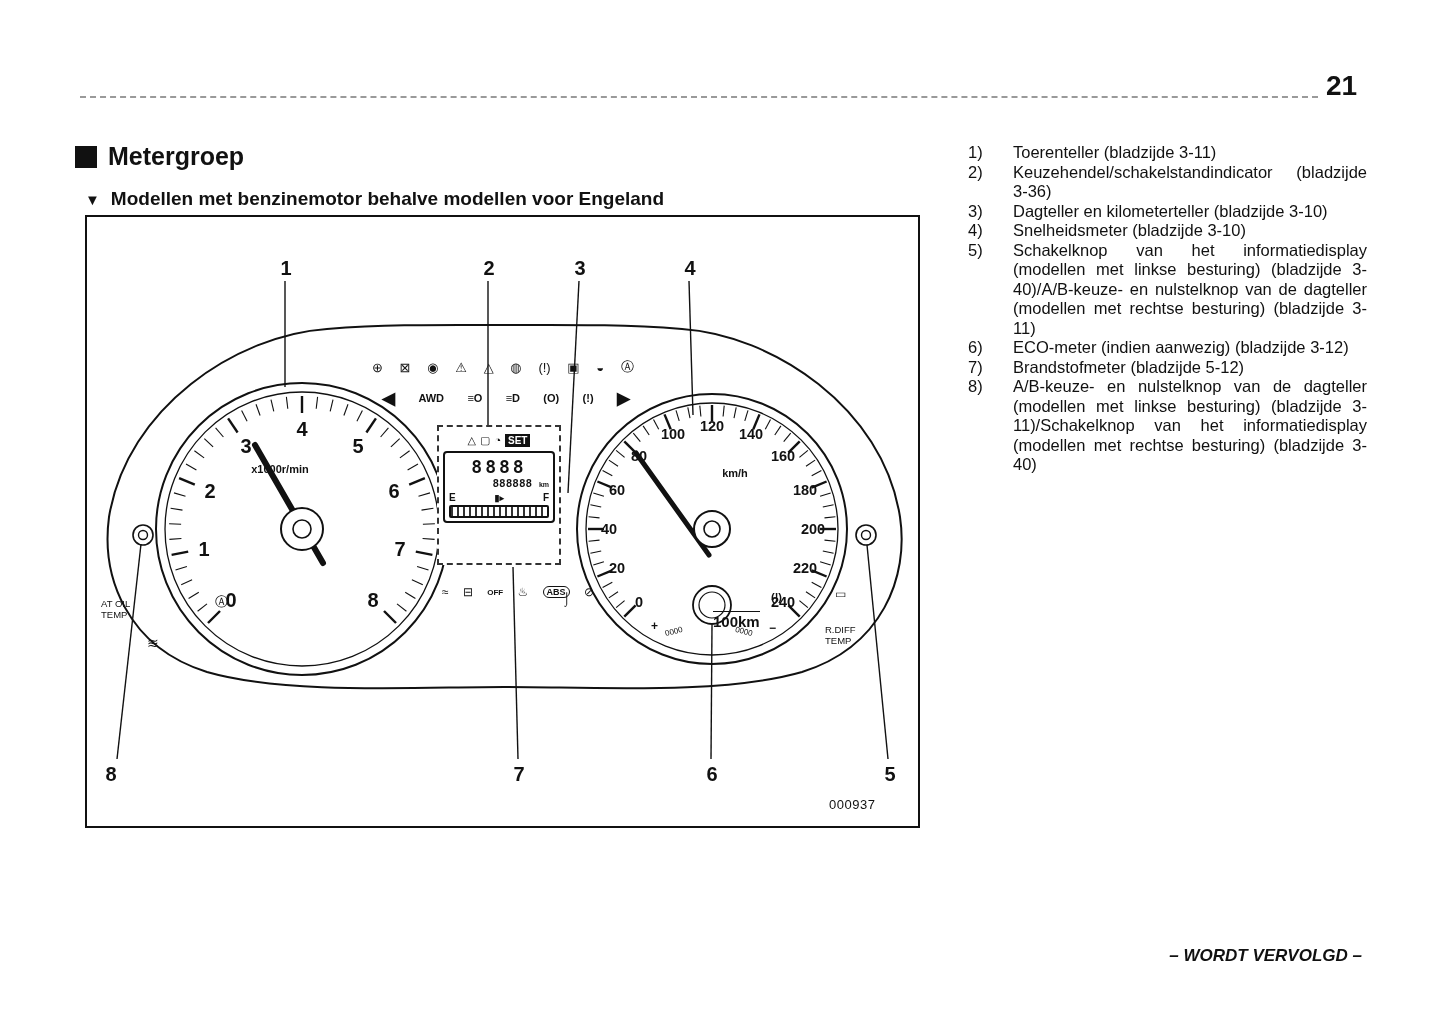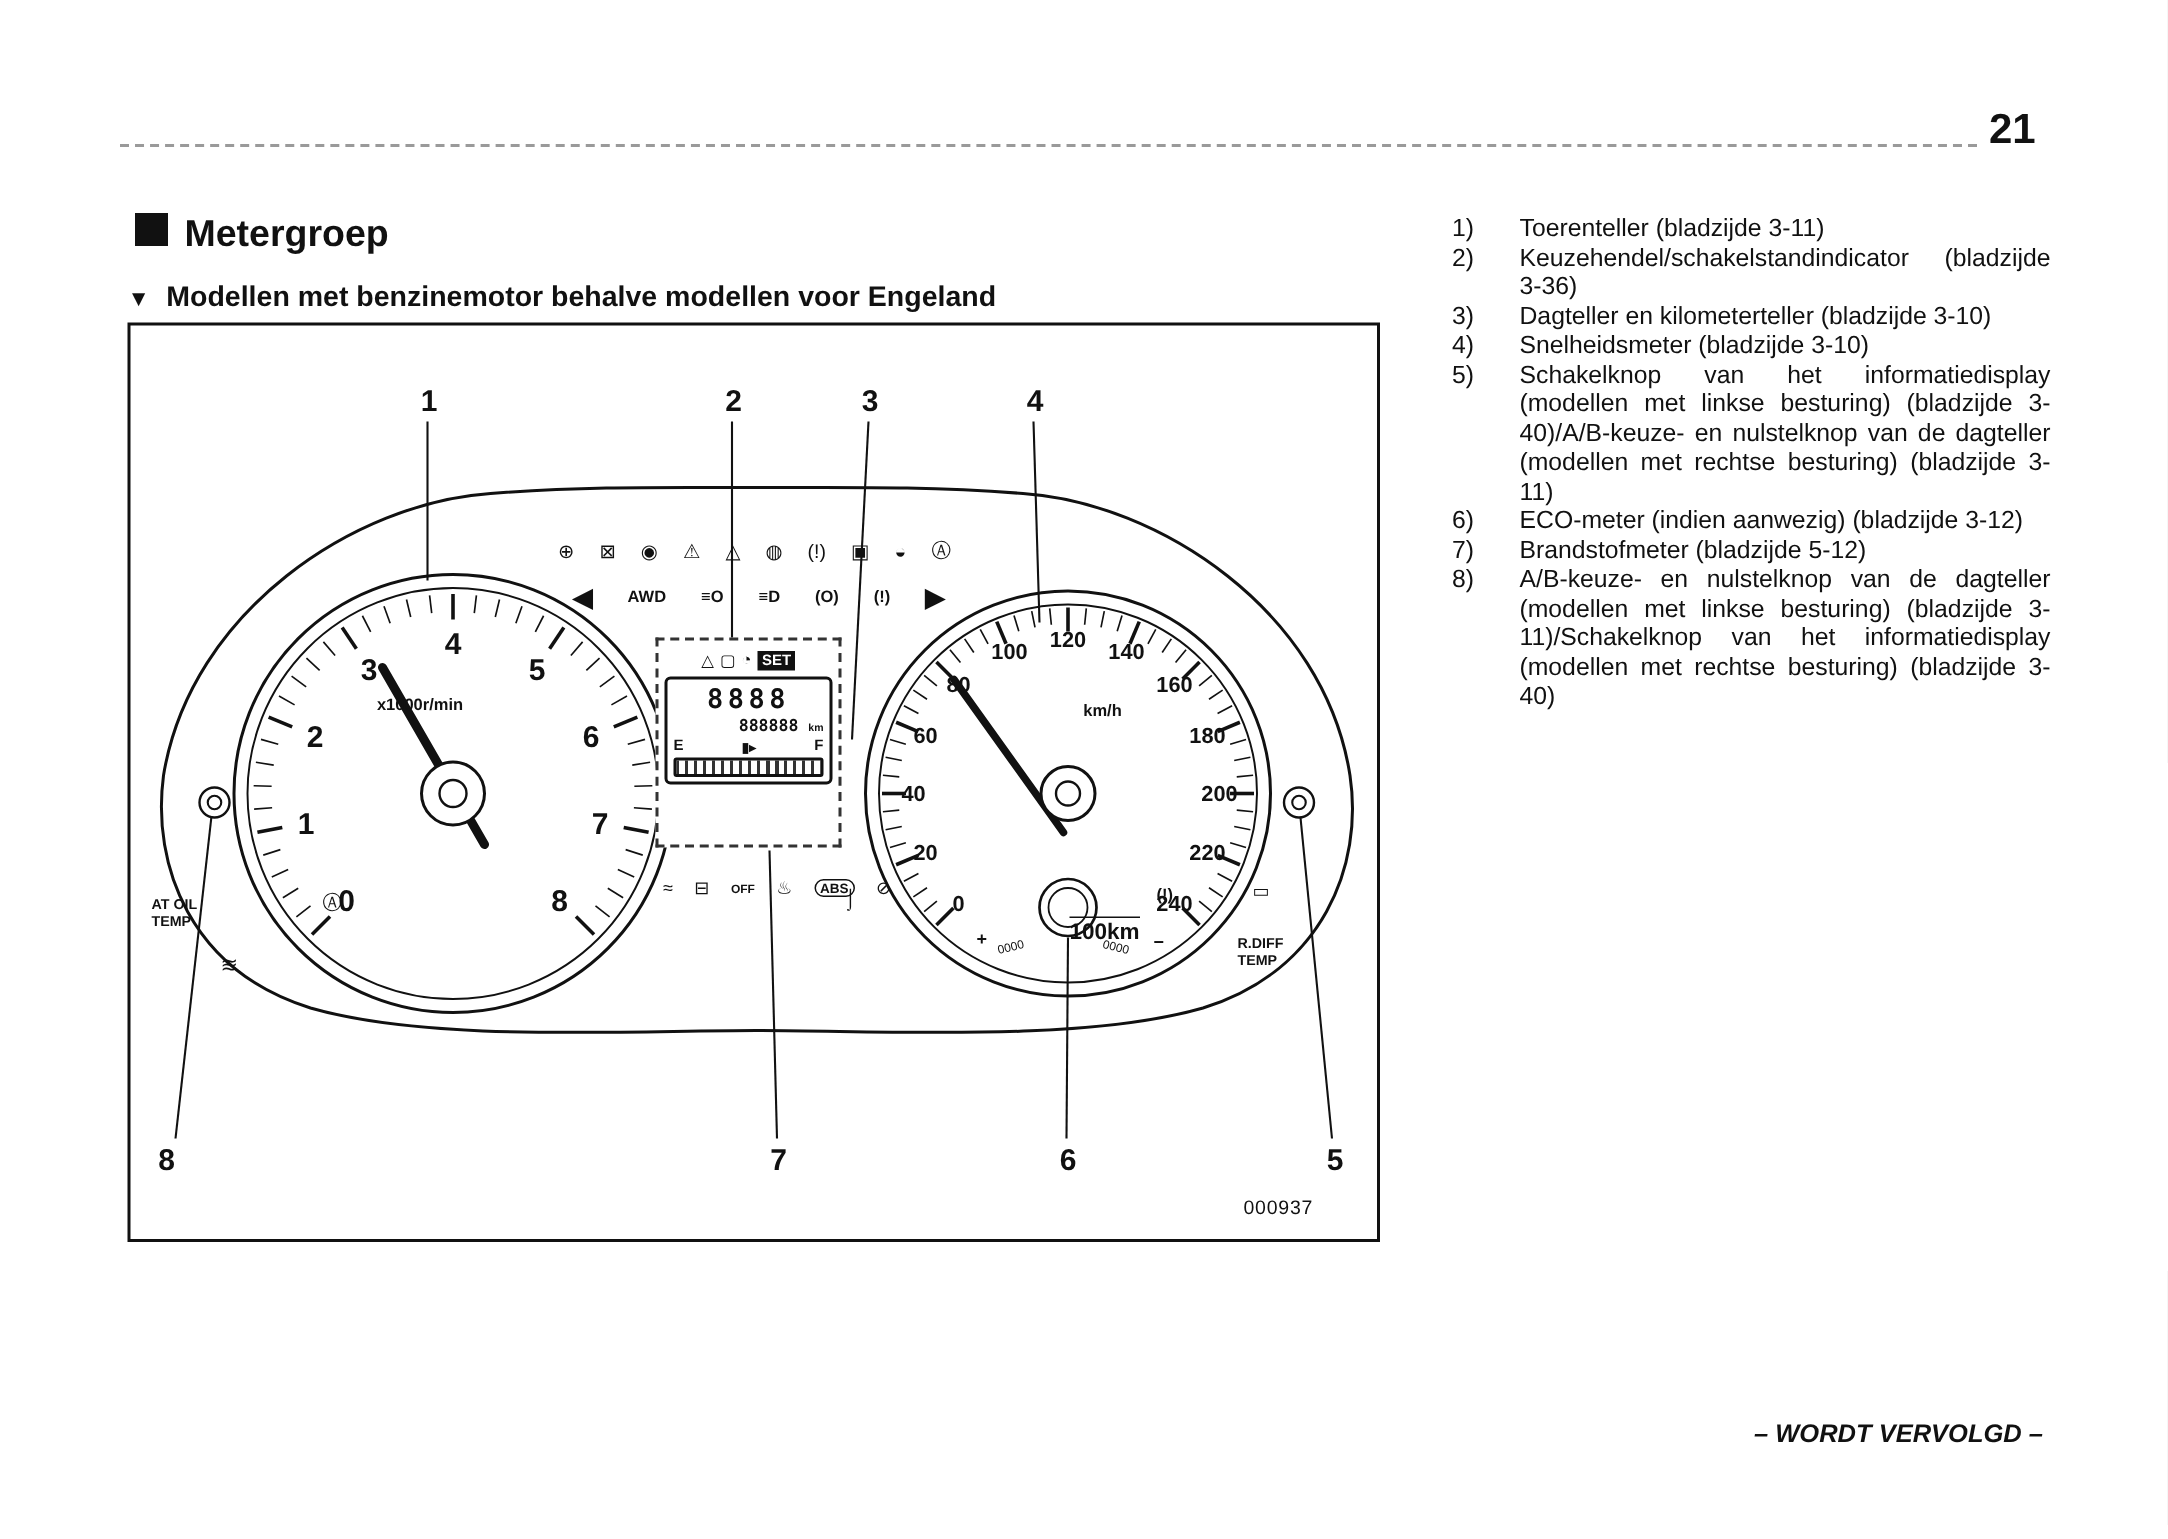"Metergroep" .h1-row { align-items: none -> center; left: 90px -> 75px }
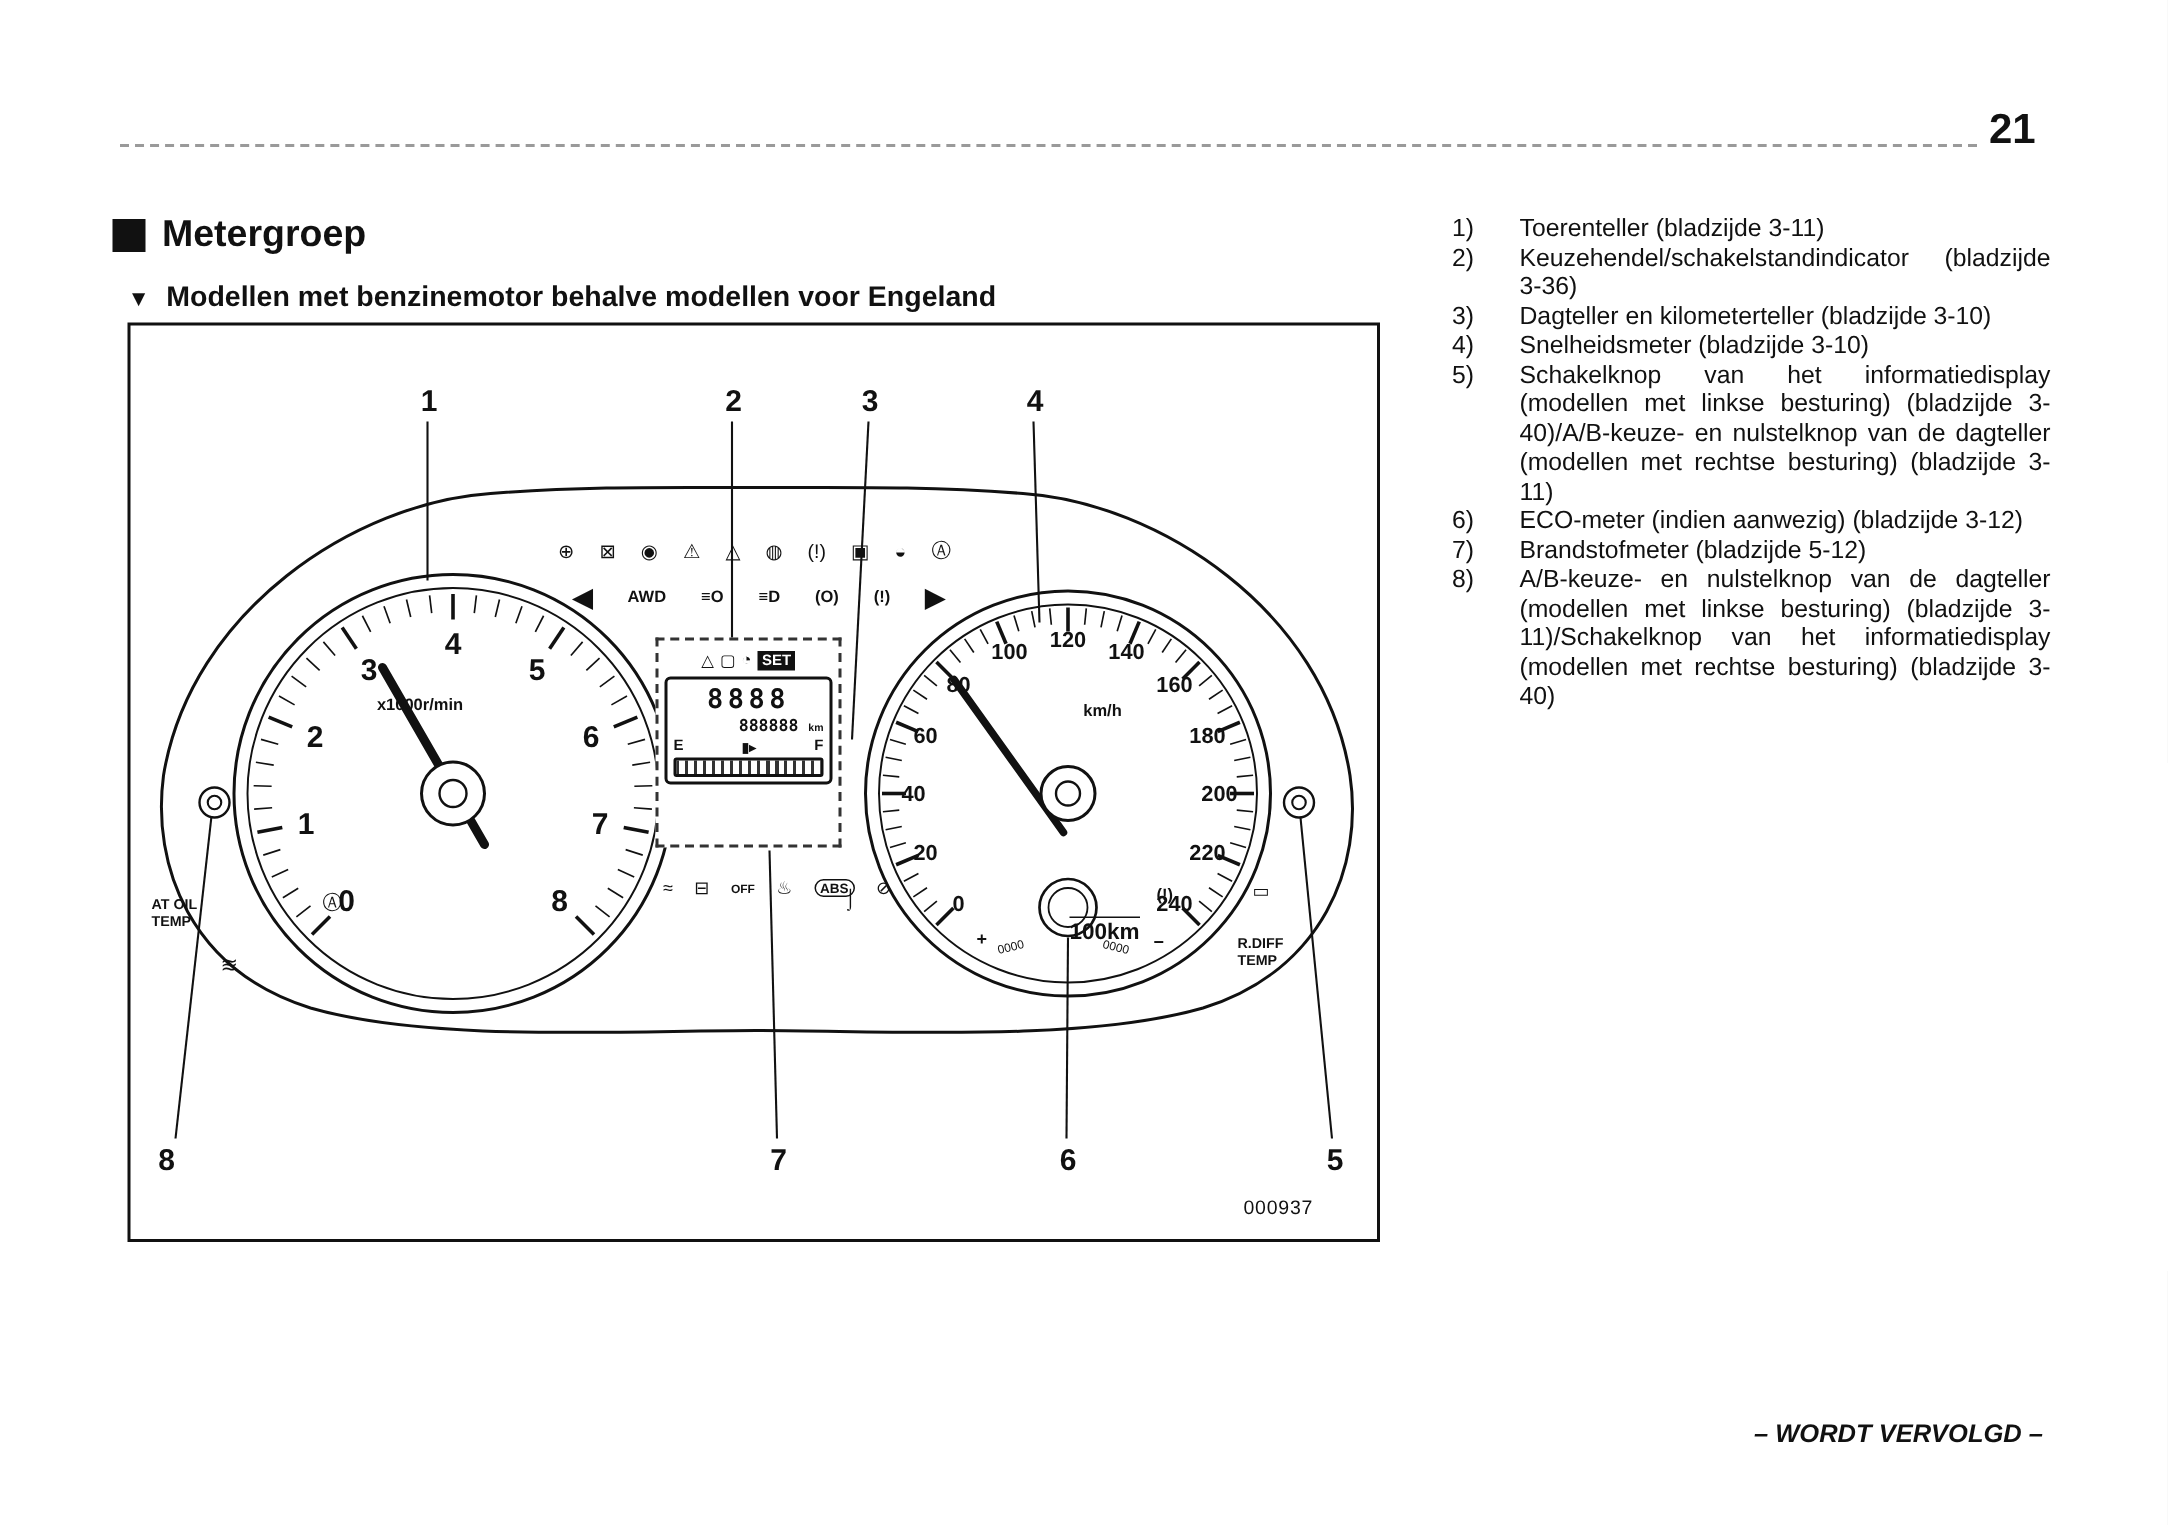"AT OIL" .small-lab { font-weight: bold -> normal }
